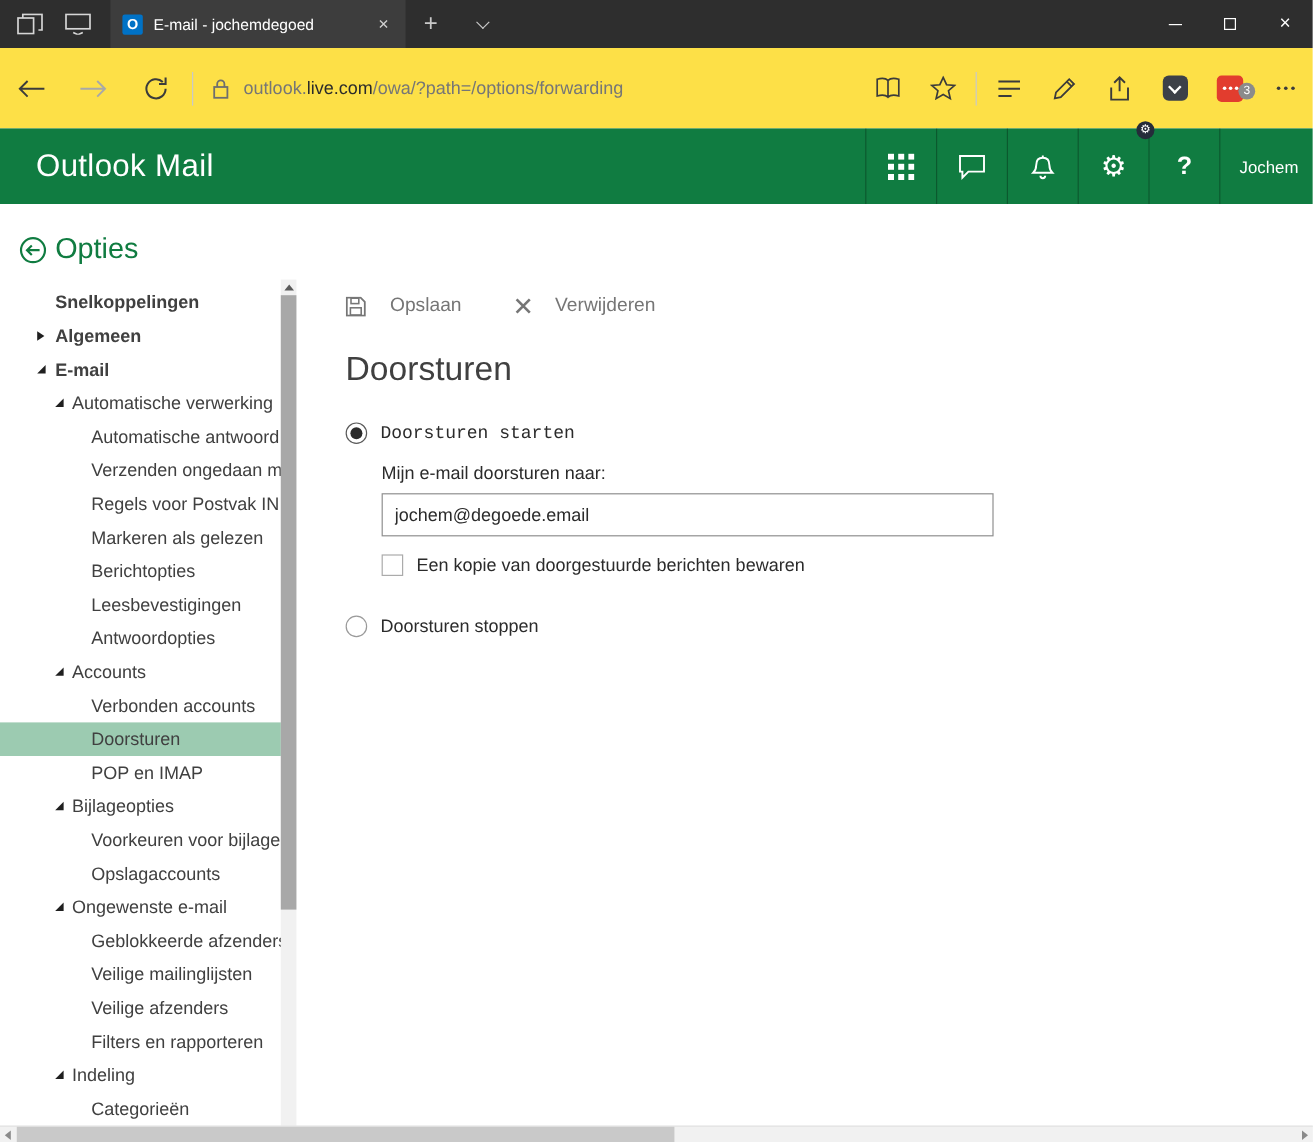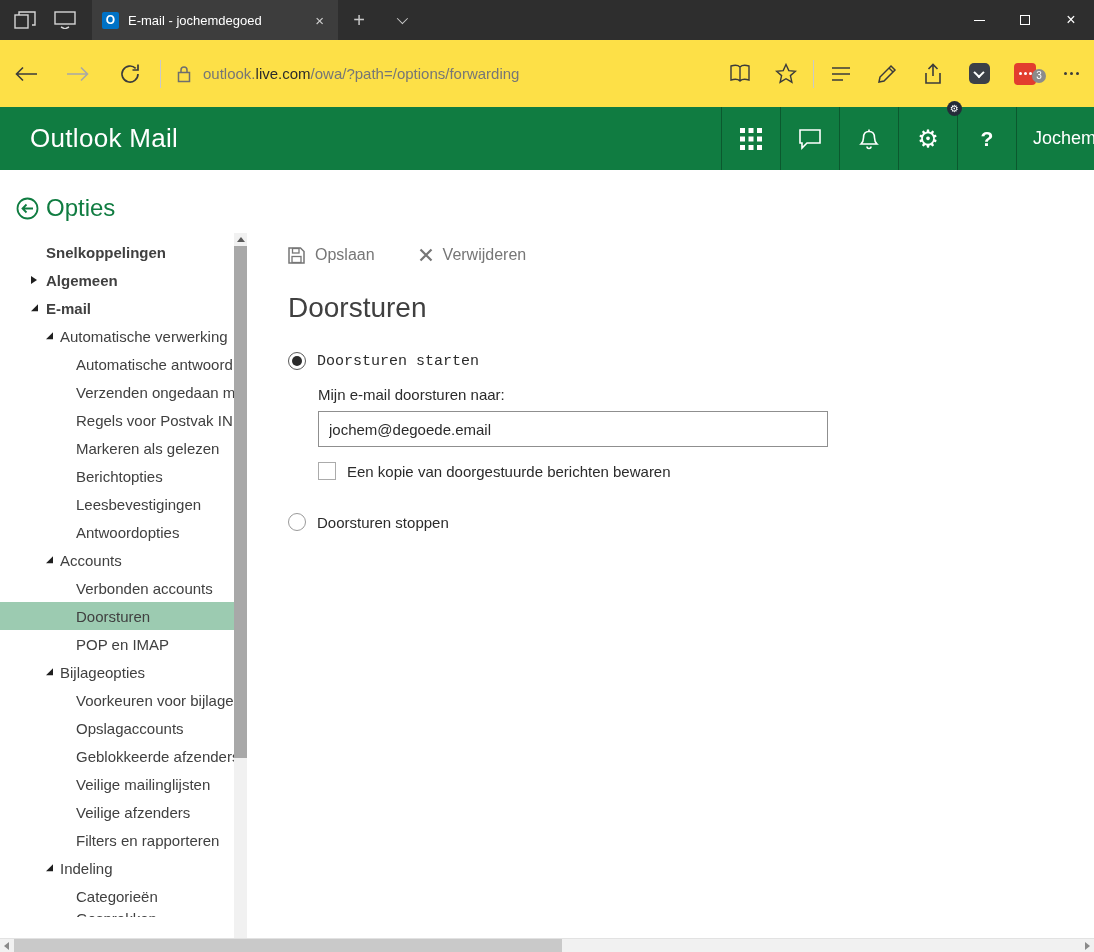"Jochem" .username { font-size: 18px -> 14px }
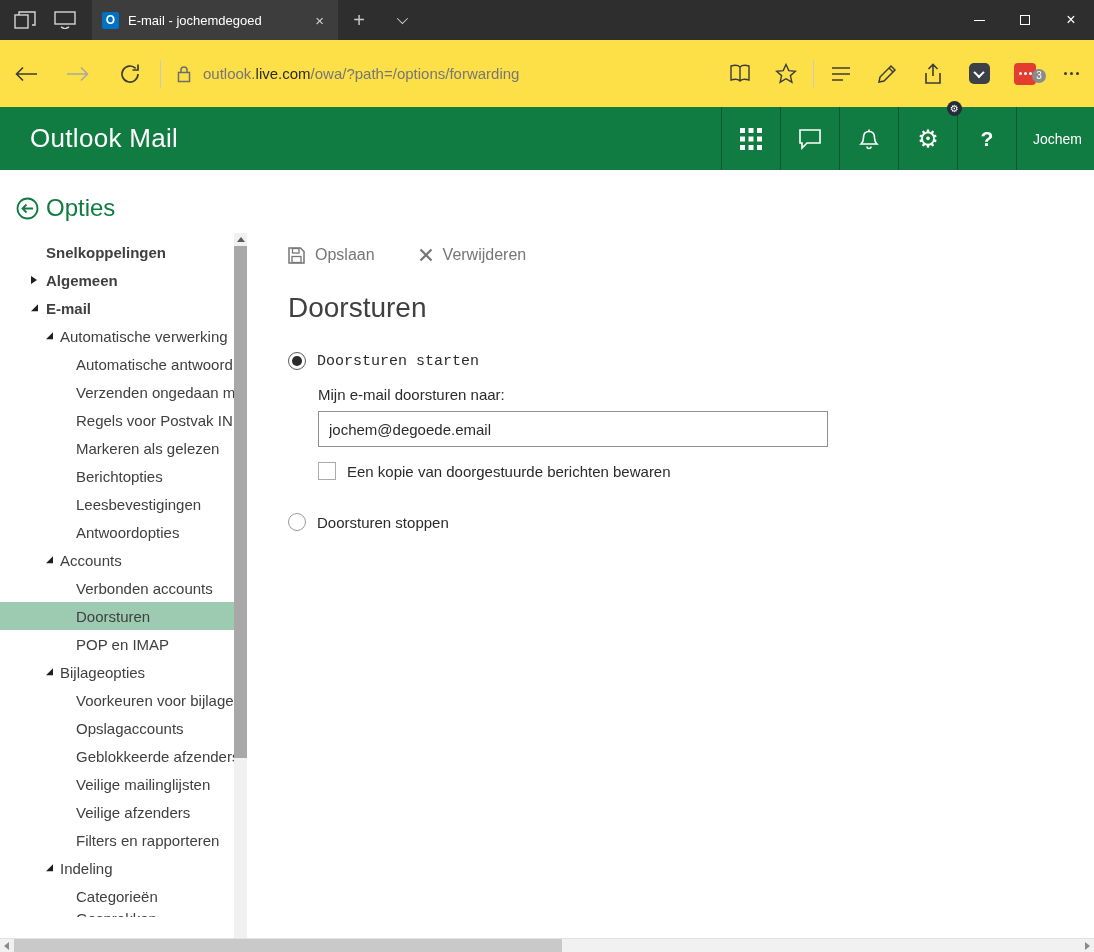"Opslaan" .mtool { gap: 10px -> 20px }
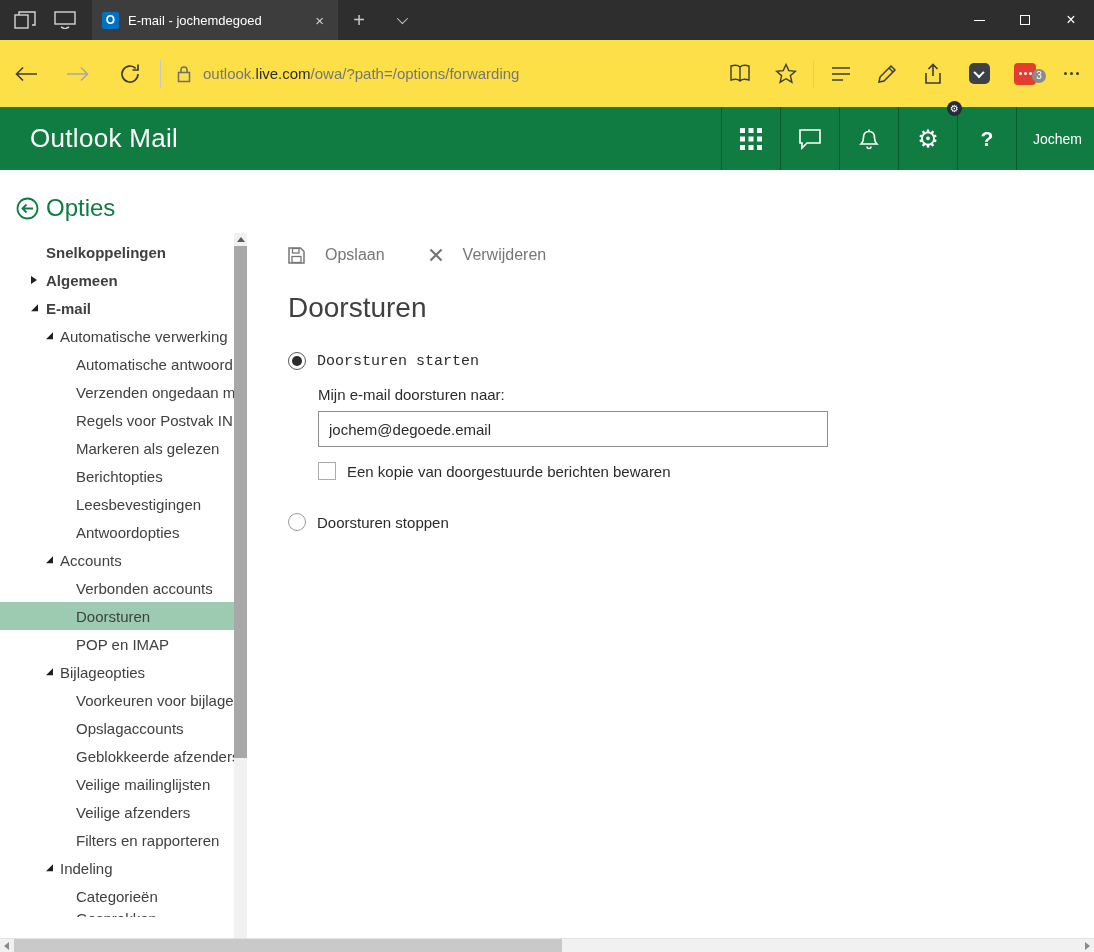"Ongewenste e-mail" div.side-item { html: none -> <div> <span></span> <span>Ongewenste e-mail</span> </div> }
